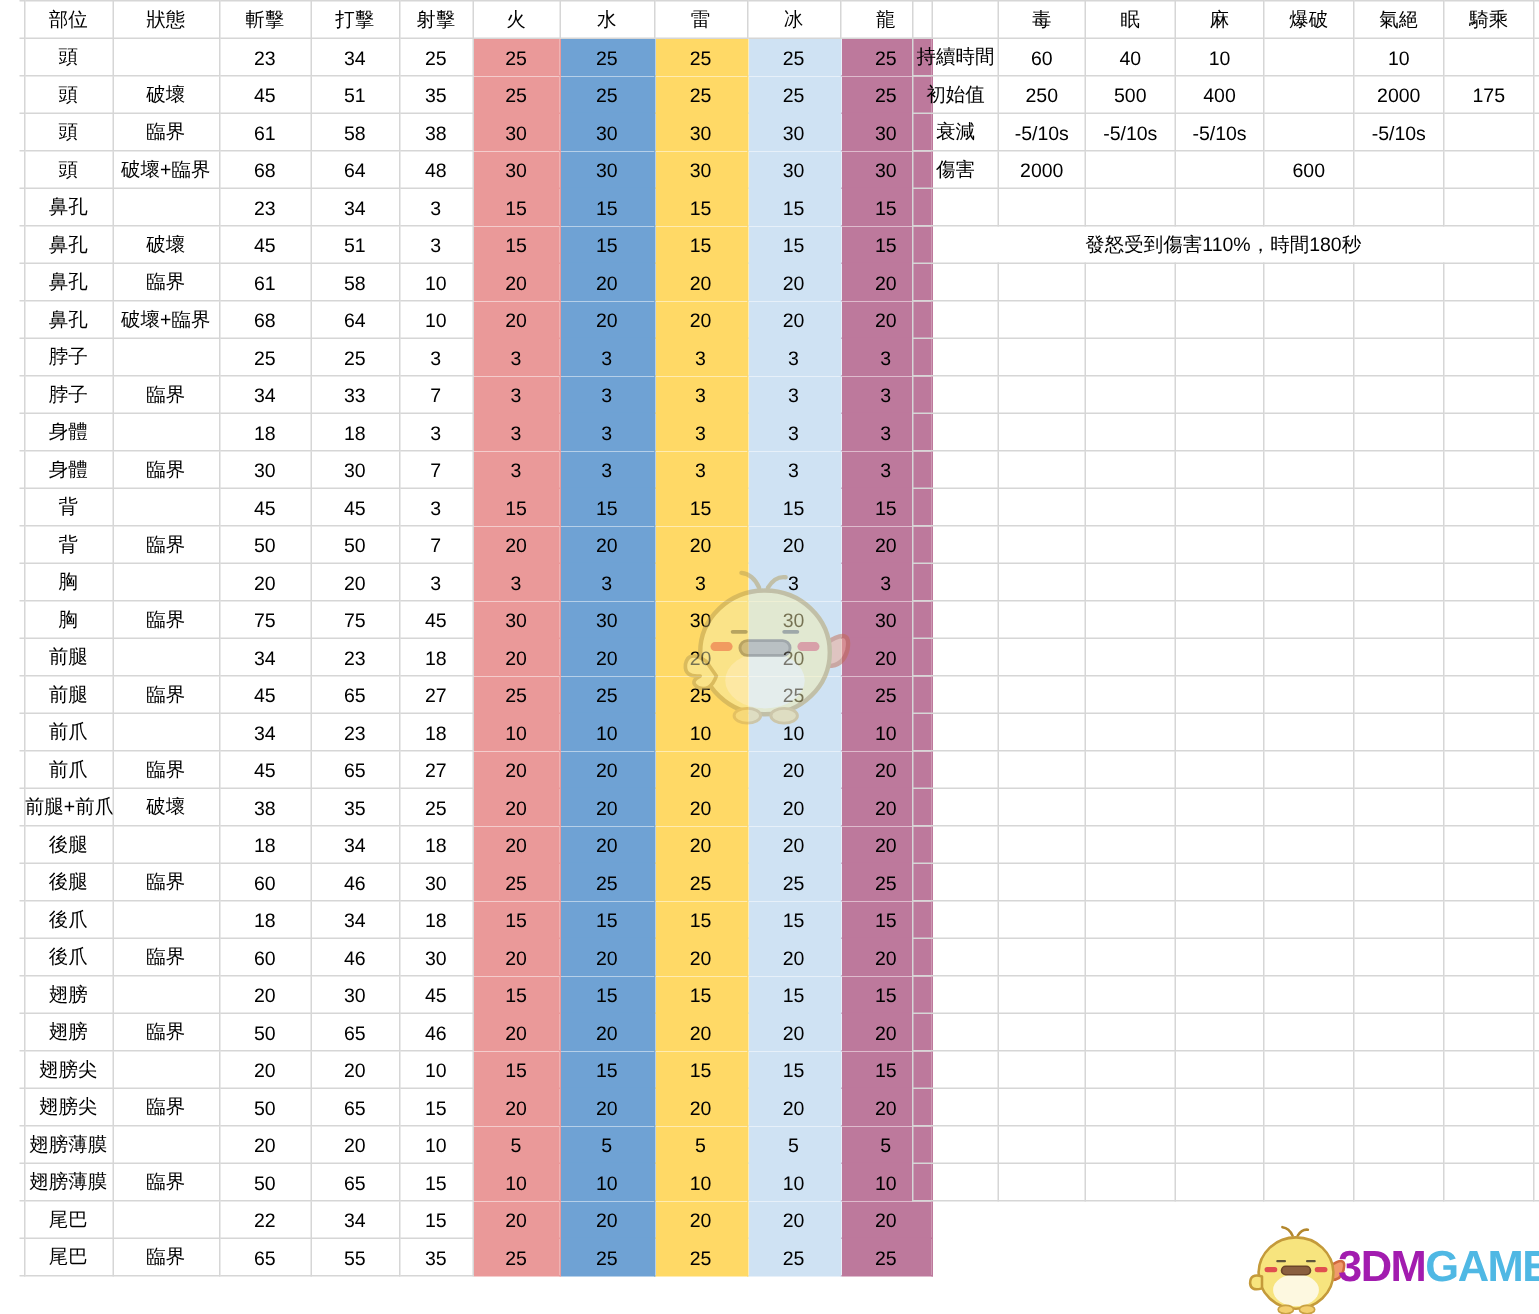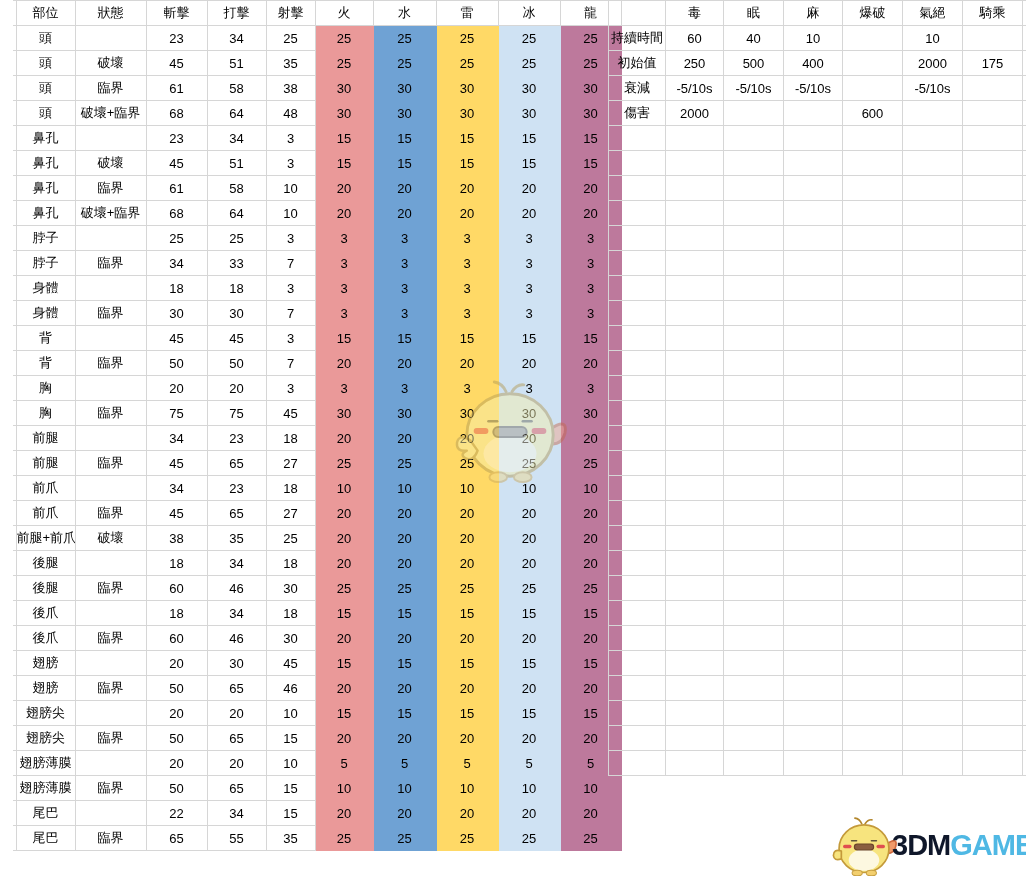"發怒受到傷害110%，時間180秒" tr { html: none -> <tr> <td>發怒受到傷害110%，時間180秒</td> <td></td> </tr> }
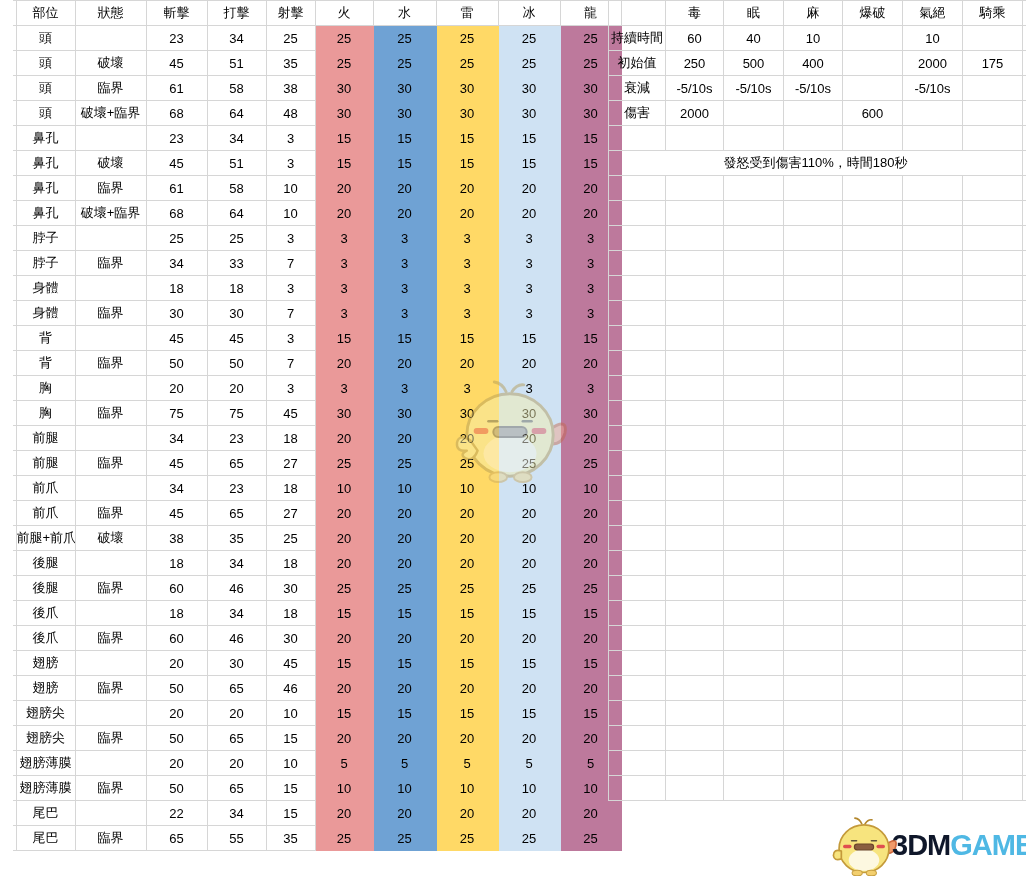"3DM" span.b3dm { color: #0f172a -> #a21caf }
